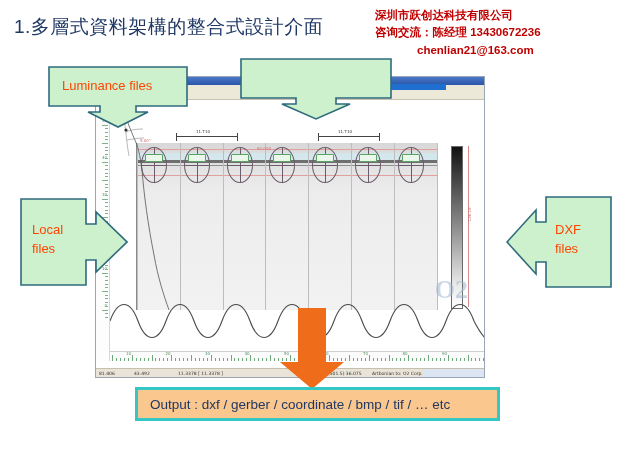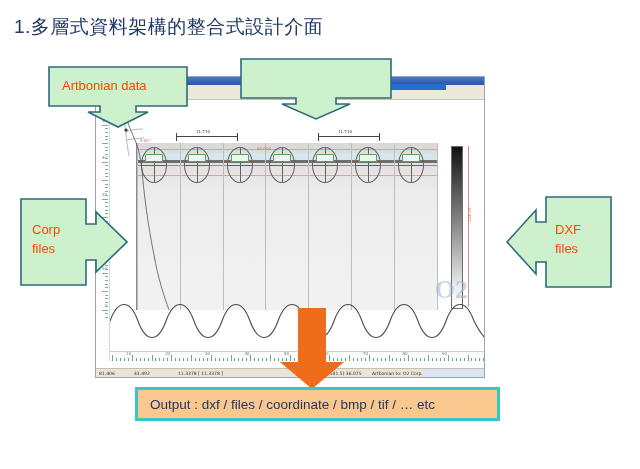"深圳市跃创达科技有限公司" div.company-block { html: none -> <div> <div>深圳市跃创达科技有限公司</div> <div>咨询交流：陈经理 13430672236</div> <div>chenlian21@163.com</div> </div> }
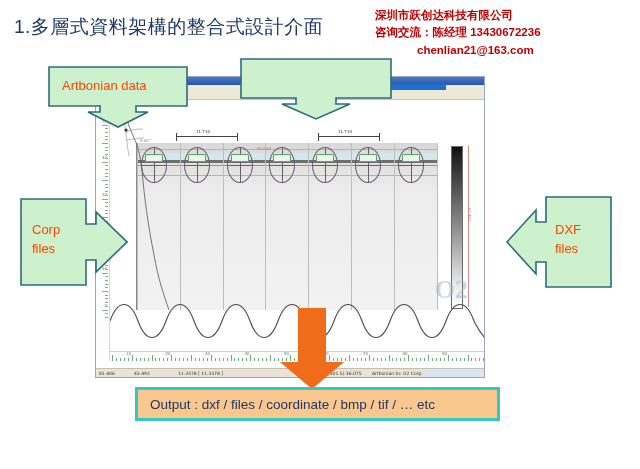"Artbonian data" div.co-label { text: Artbonian data -> Luminance files }
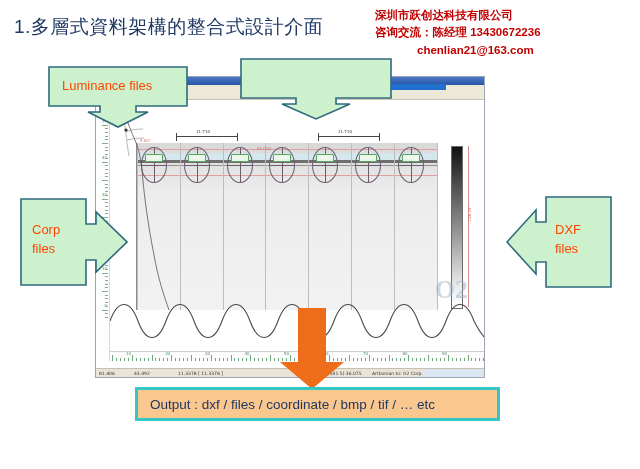"Corp" div.co-label { text: Corp -> Local }
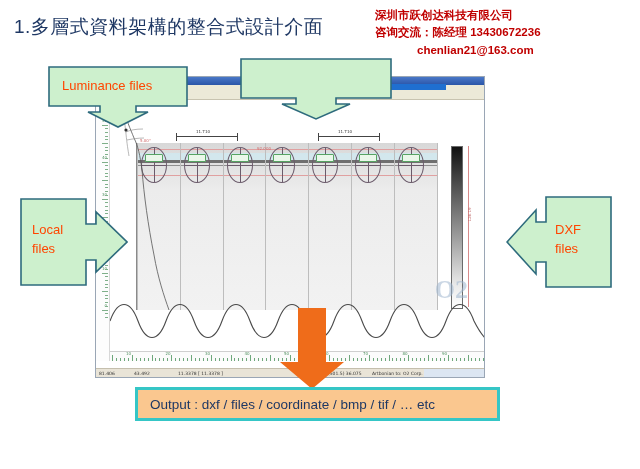"Output : dxf / files" div.out-text { text: files -> gerber }
